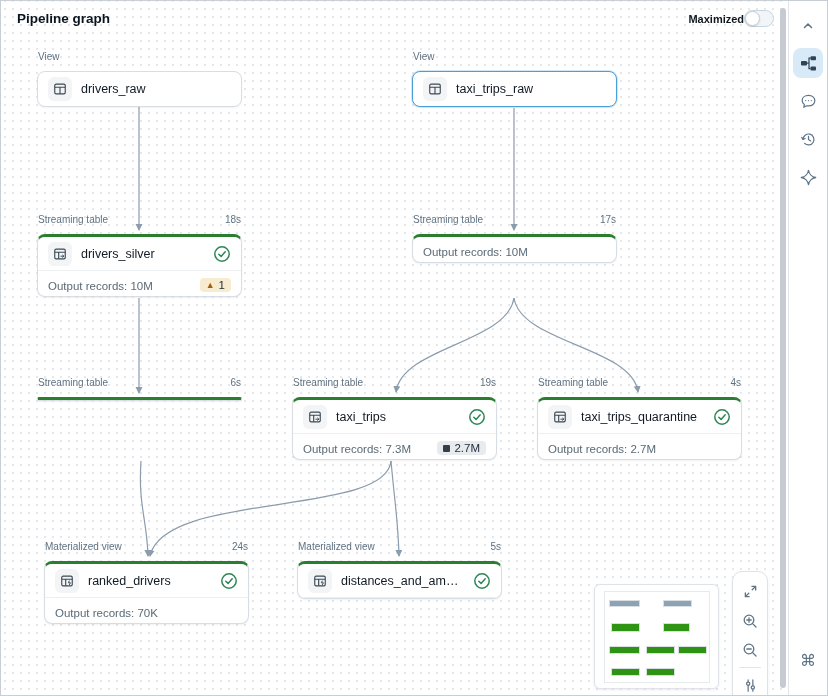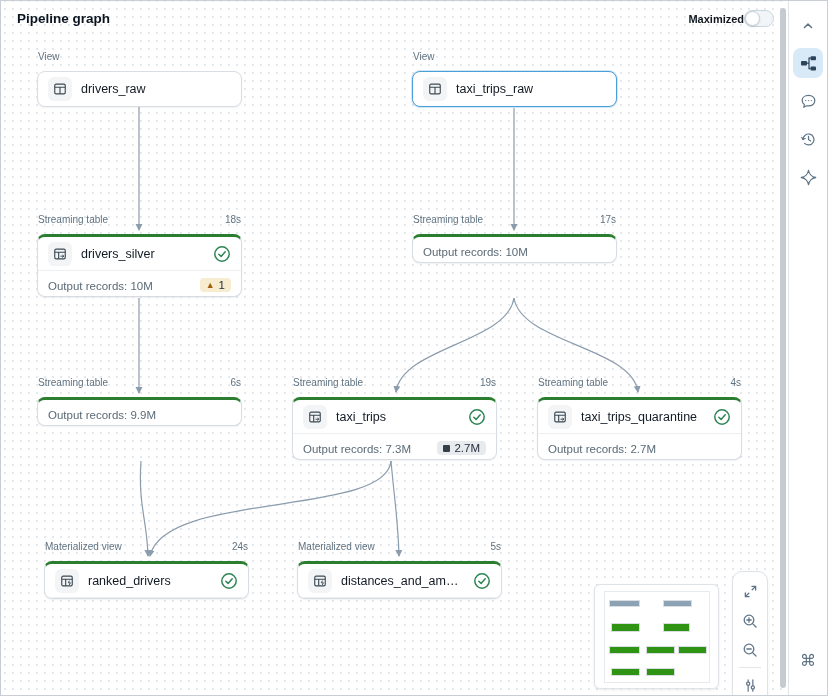"Output records: 9.9M" div.card-foot { html: <div> <span>Output records: 9.9M</span> </div> -> none }
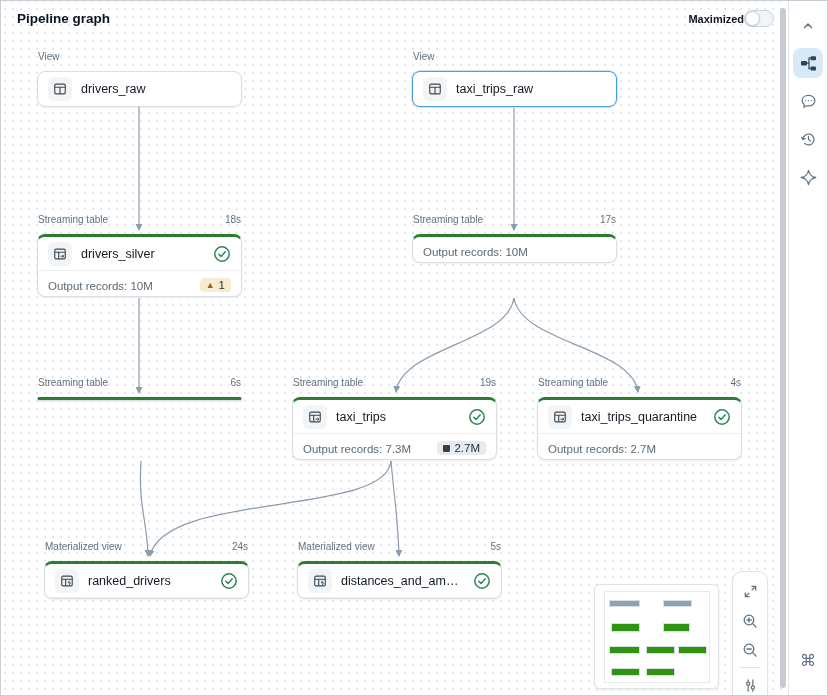"Output records: 70K" div.card-foot { html: none -> <div> <span>Output records: 70K</span> </div> }
